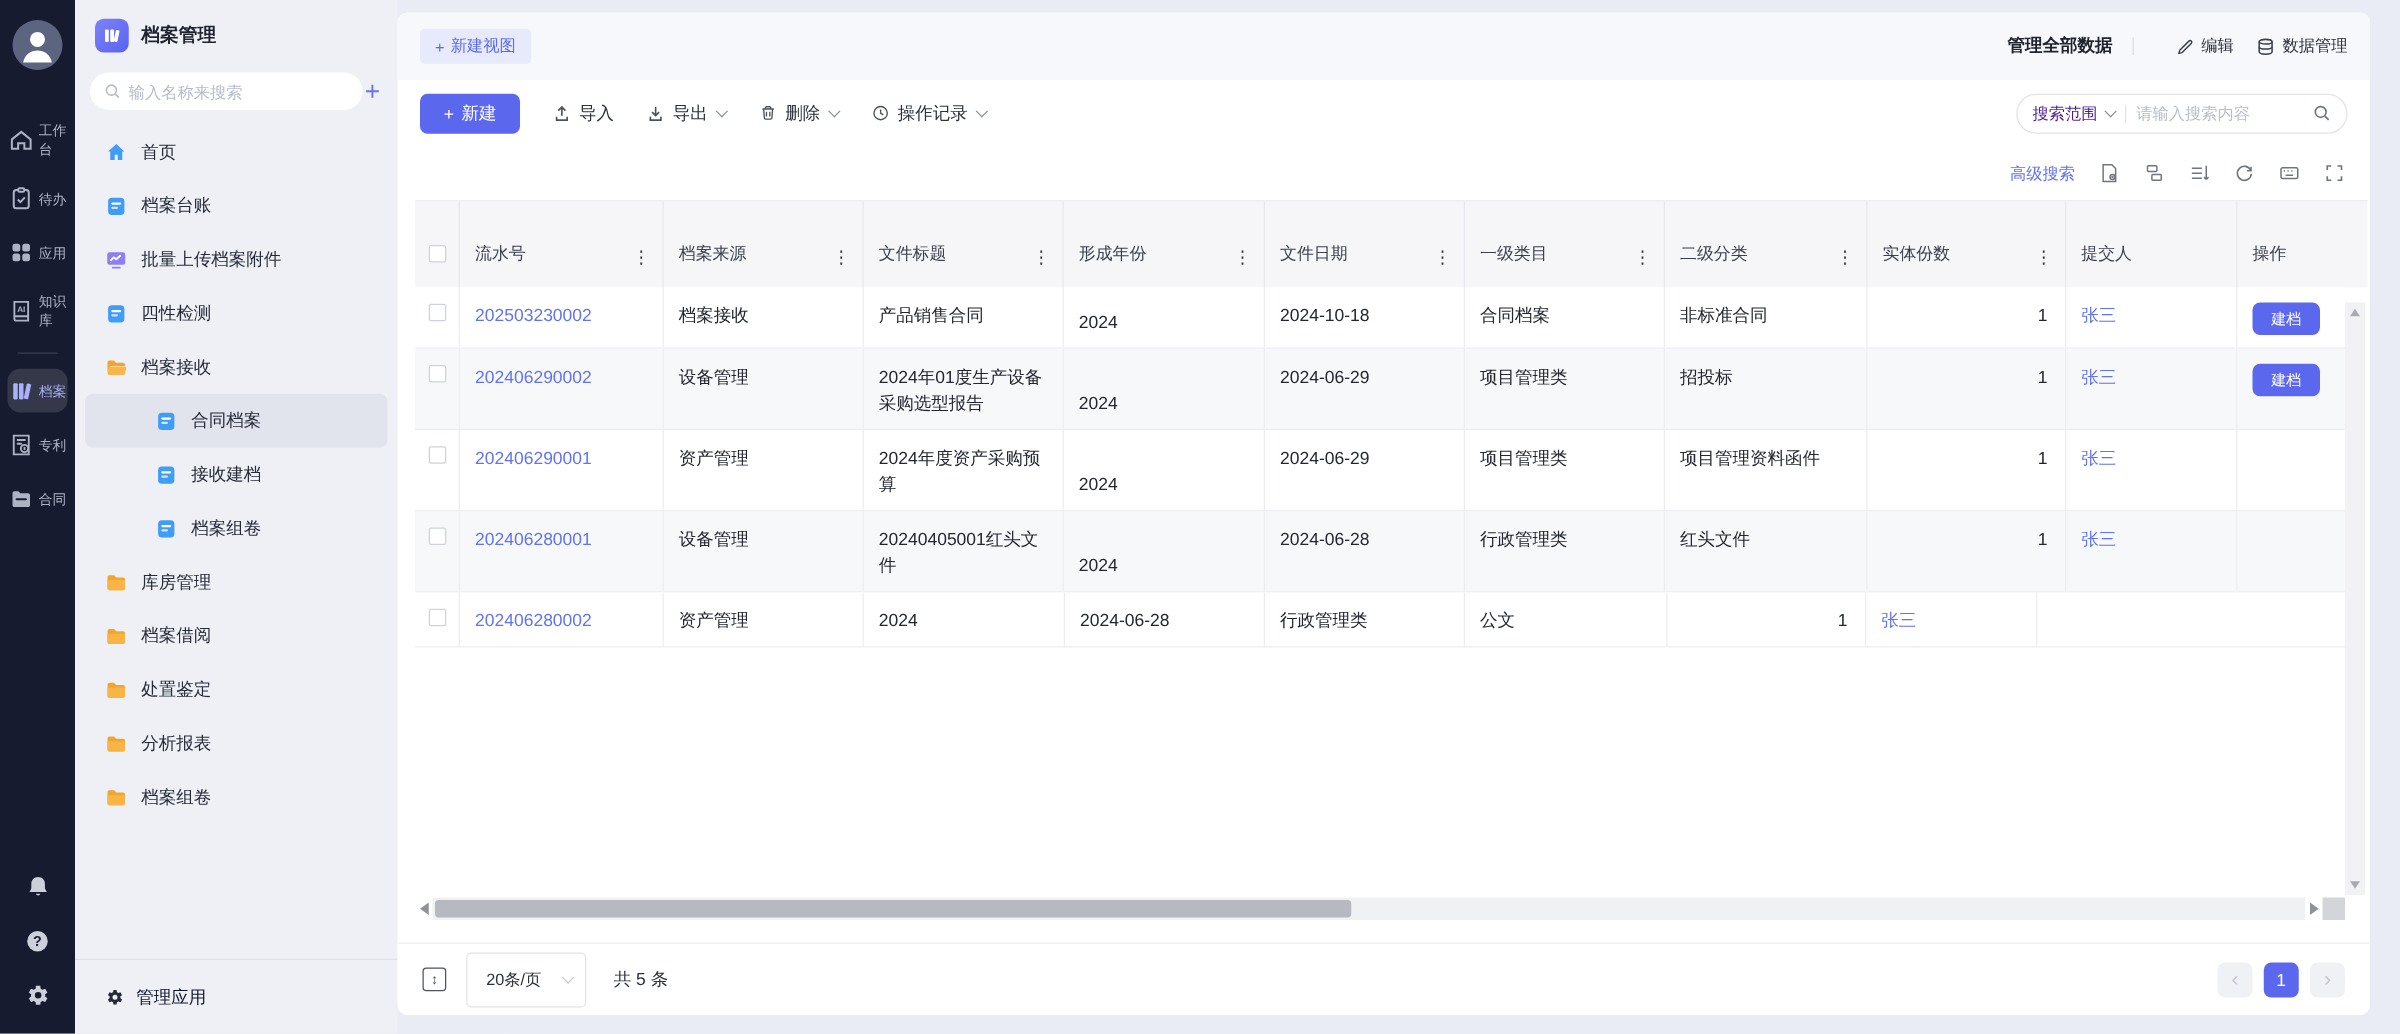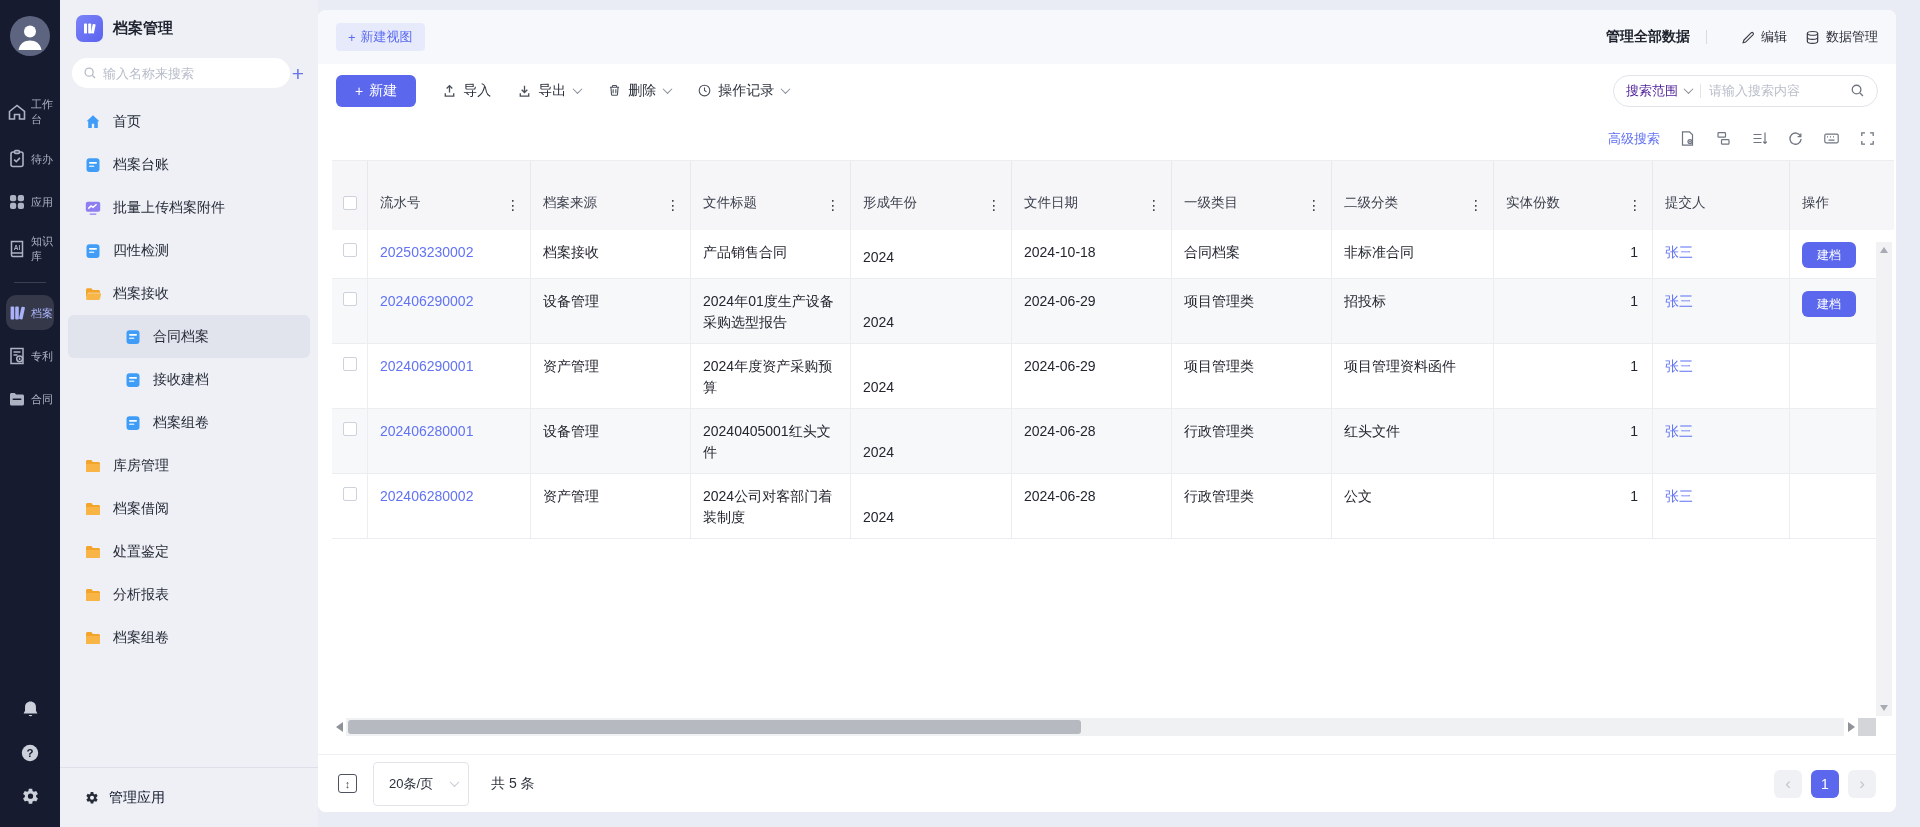"2024公司对客部门着装制度" div.td { html: <div>2024公司对客部门着装制度</div> -> none }
